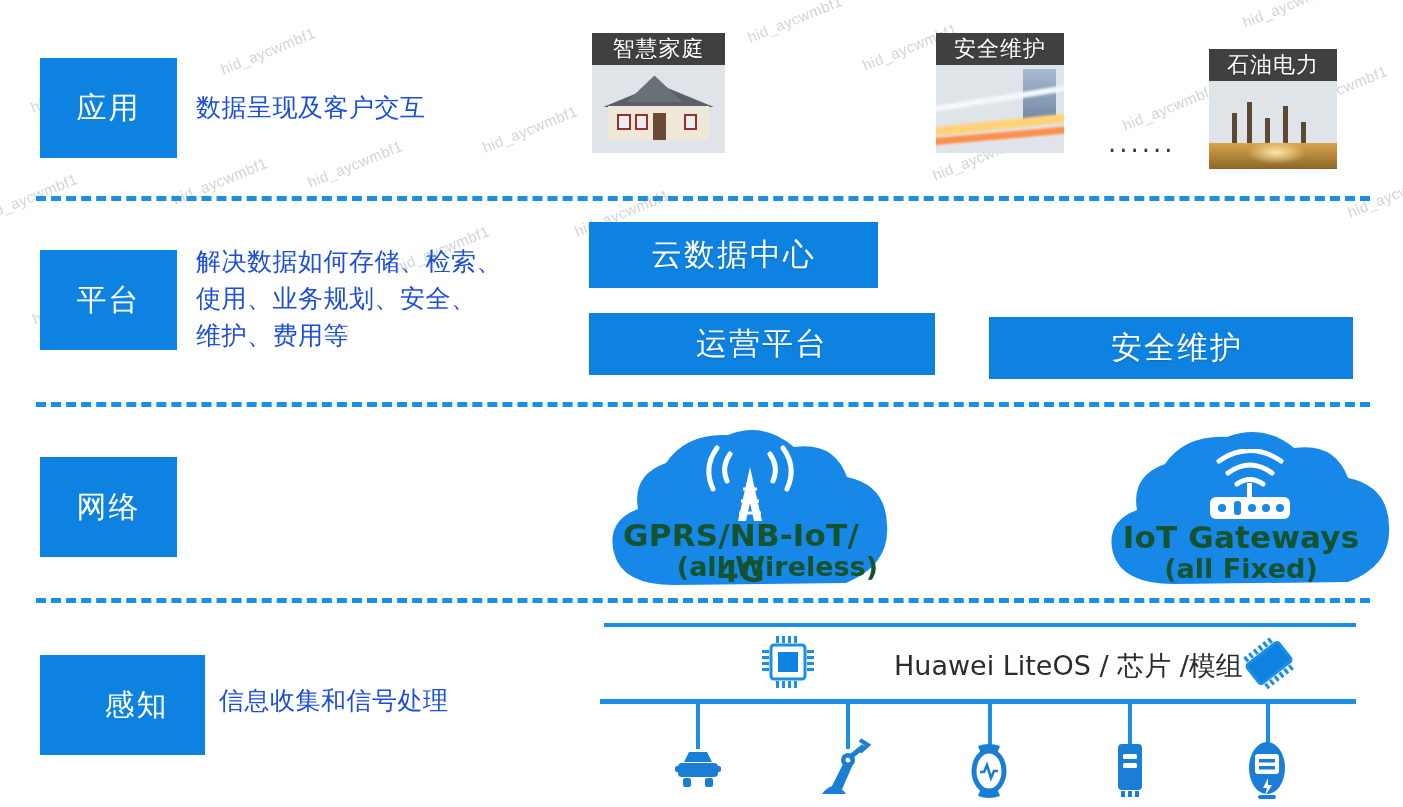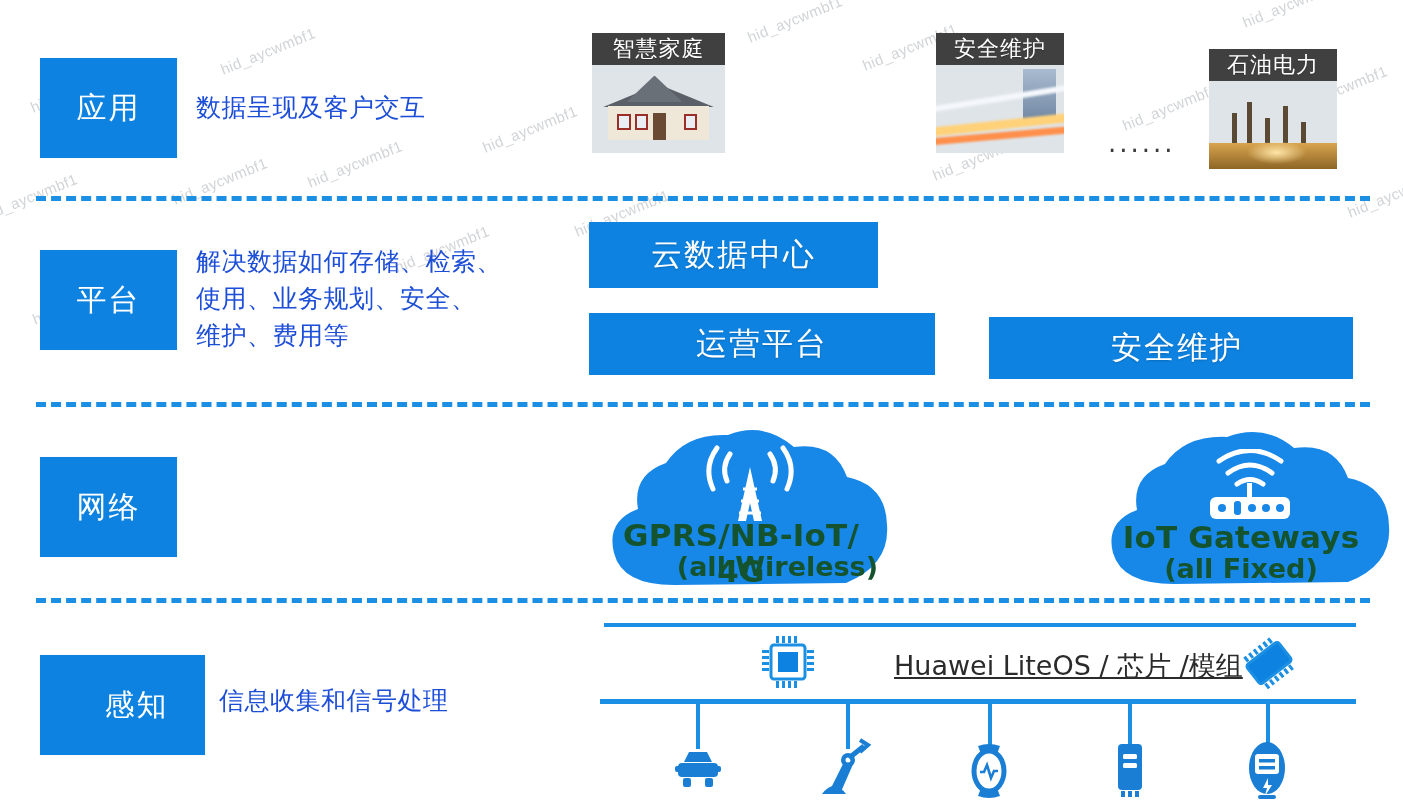"Huawei LiteOS / 芯片 /模组" div.liteos { text-decoration: underline -> none }
